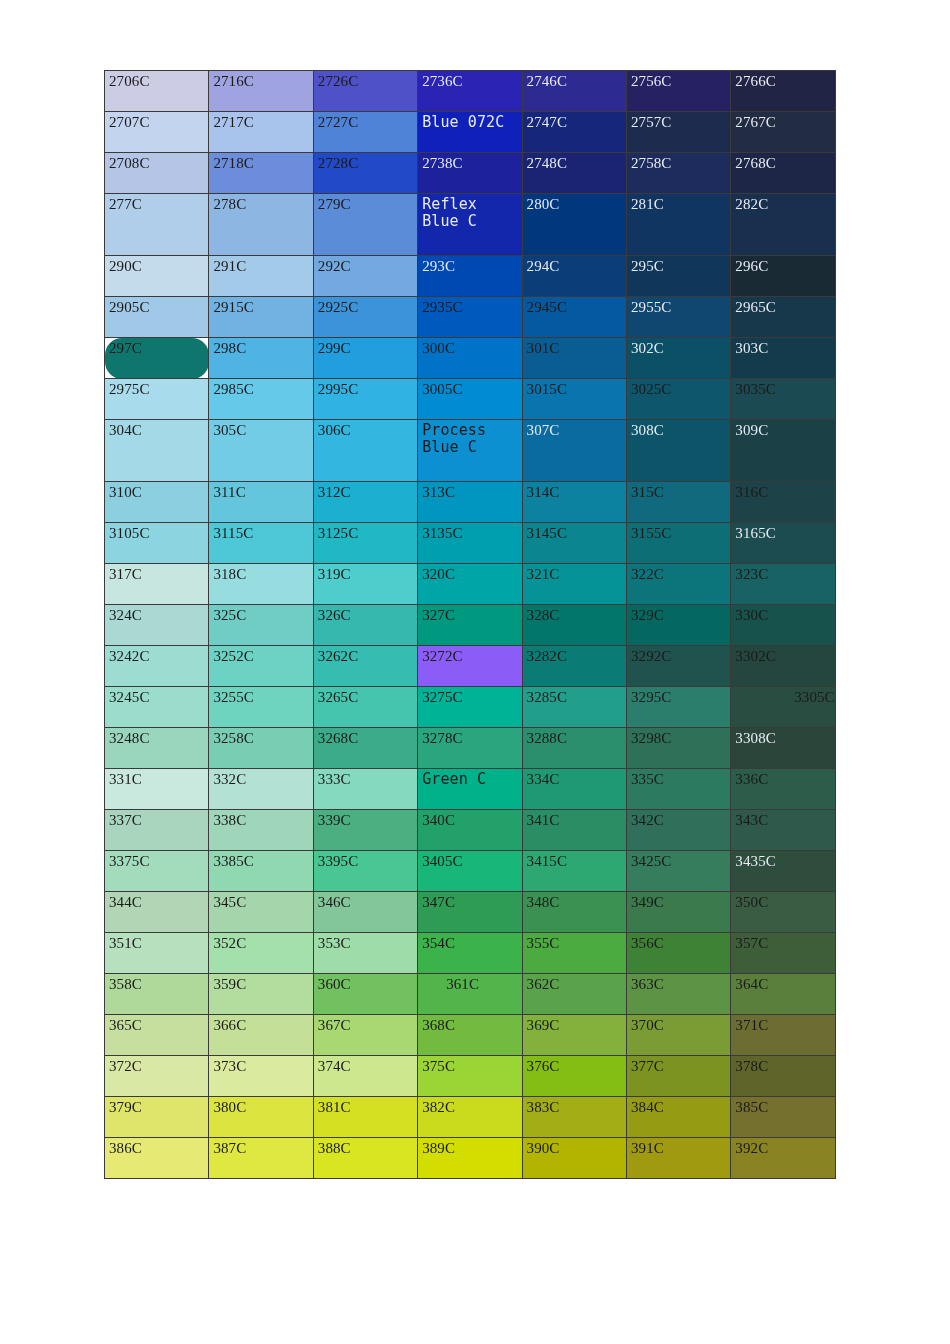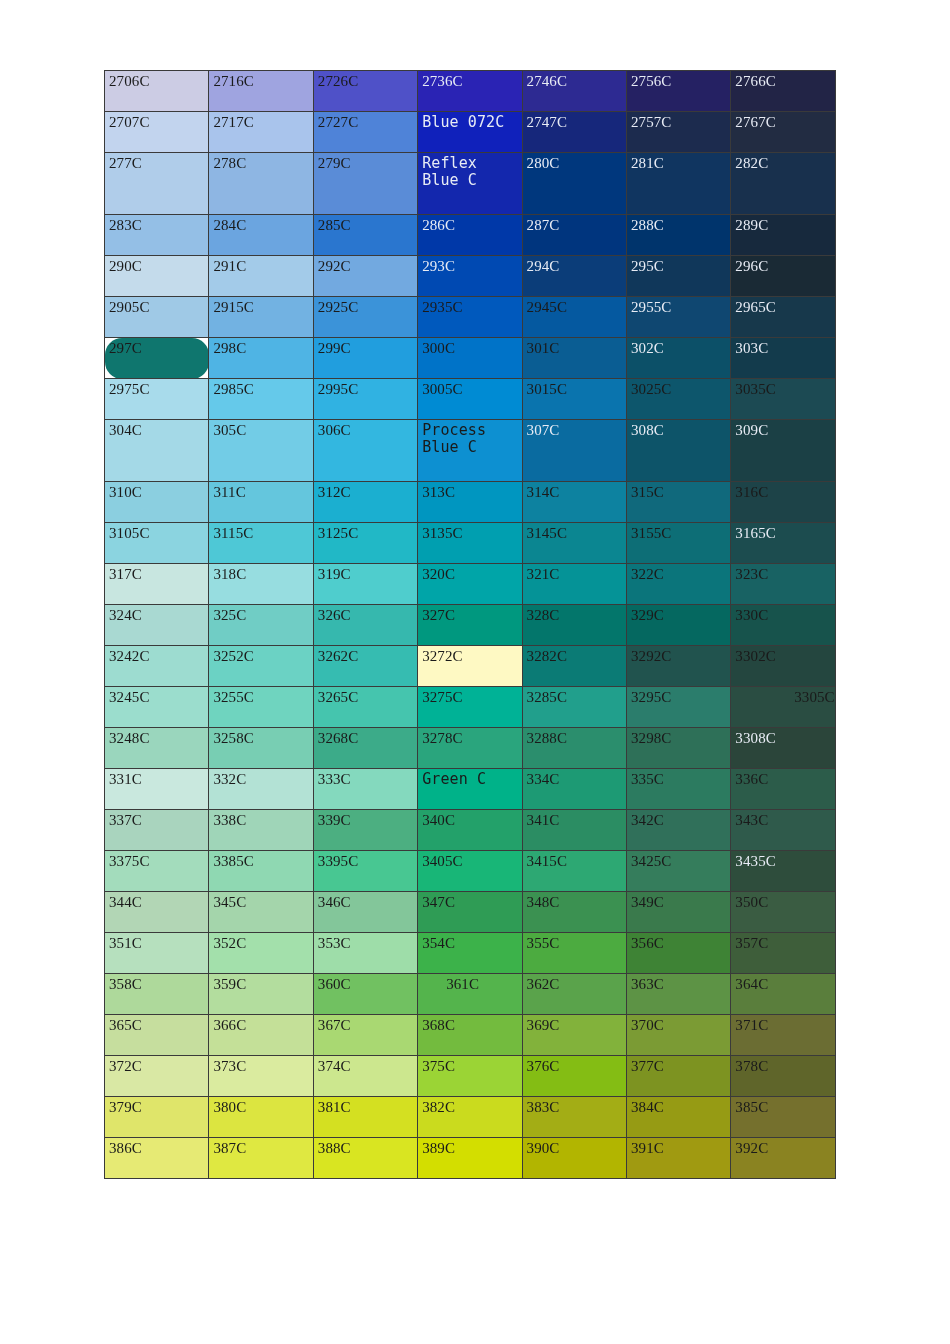"2708C" tr { html: none -> <tr> <td>2708C</td> <td>2718C</td> <td>2728C</td> <td>2738C</td> <td>2748C</td> <td>2758C</td> <td>2768C</td> </tr> }
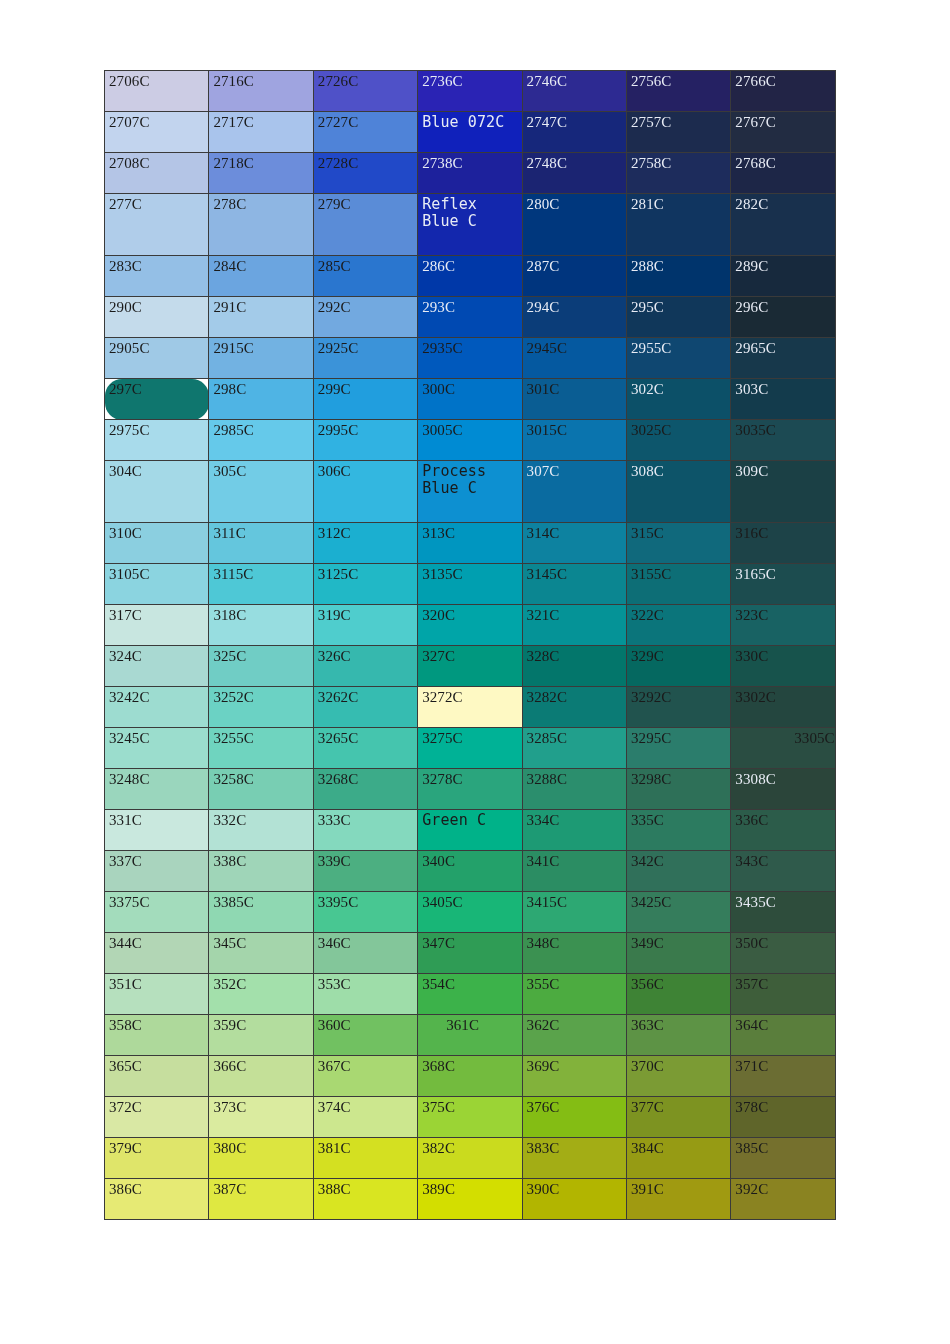"283C" tr { html: <tr> <td>283C</td> <td>284C</td> <td>285C</td> <td>286C</td> <td>287C</td> <td>288C</td> <td>289C</td> </tr> -> none }
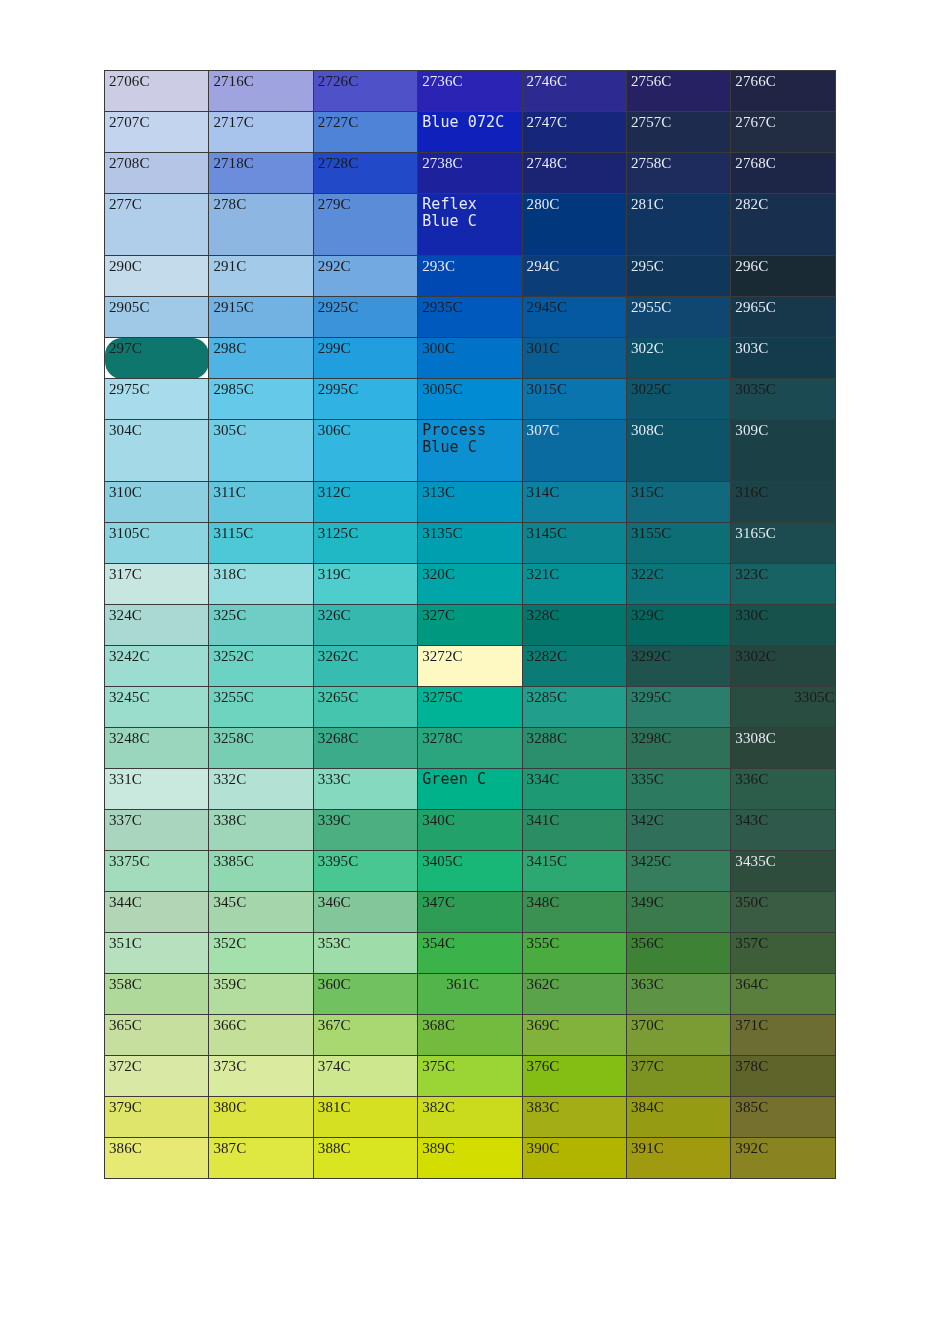"3272C" td.lt { background-color: #fef9c3 -> #8b5cf6 }
